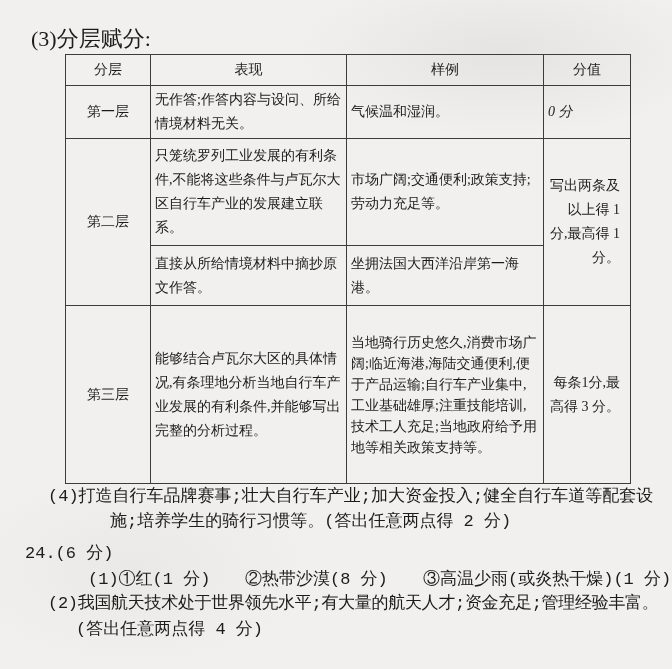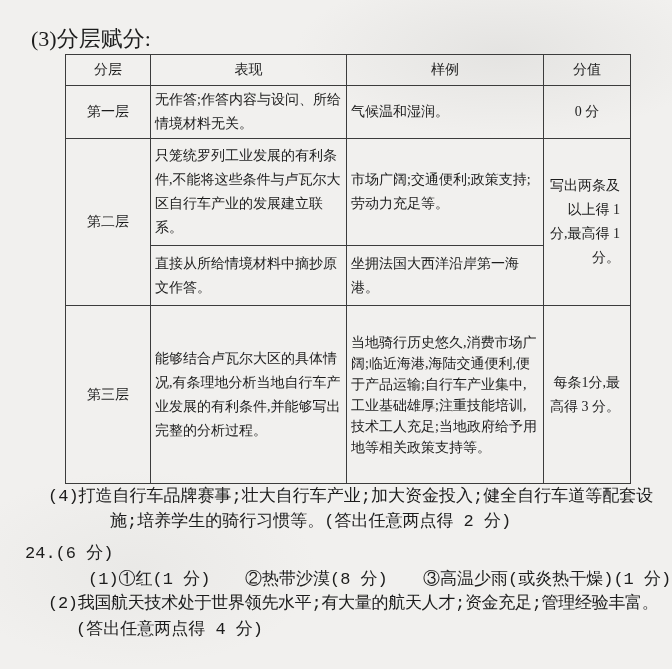"0 分" td.score-cell { font-style: none -> italic; text-align: center -> left }
